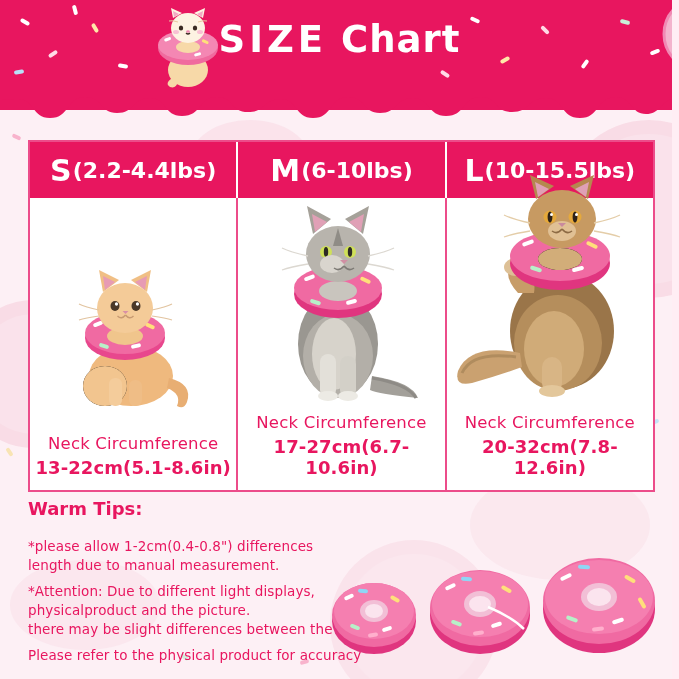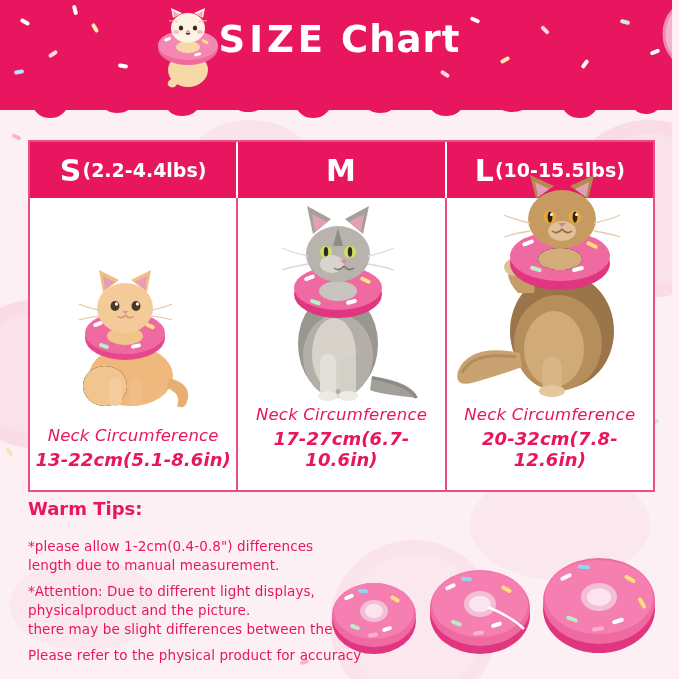"(2.2-4.4lbs)" .th .small { font-size: 19px -> 22px }
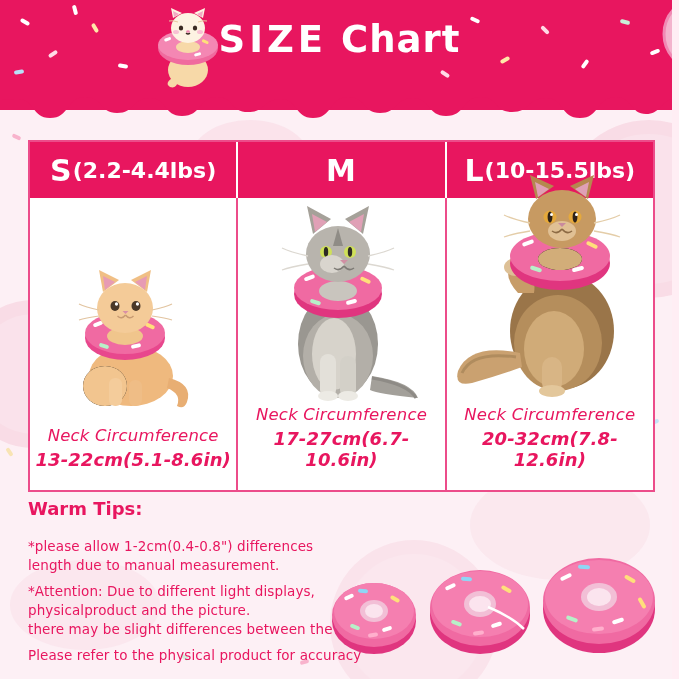"(6-10lbs)" span.small { html: none -> <span>(6-10lbs)</span> }
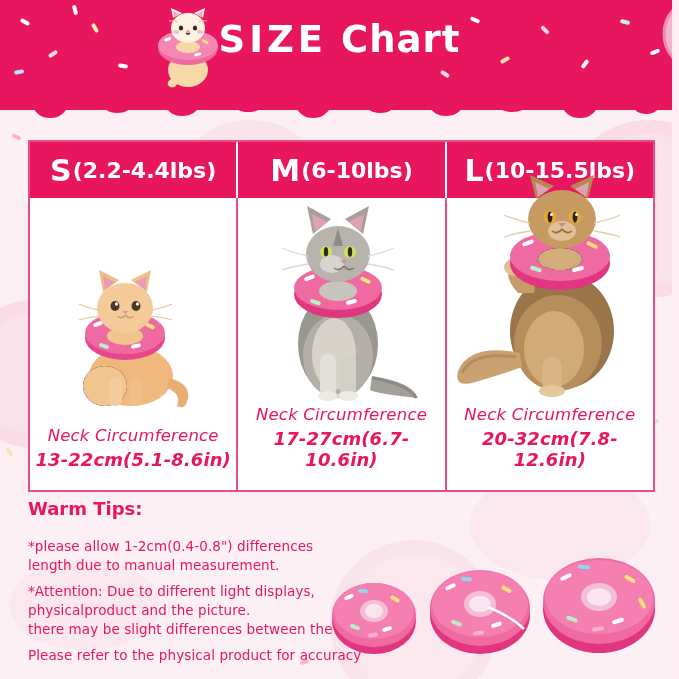"Neck Circumference" .caption { font-style: italic -> none; padding-bottom: 14px -> 6px }
